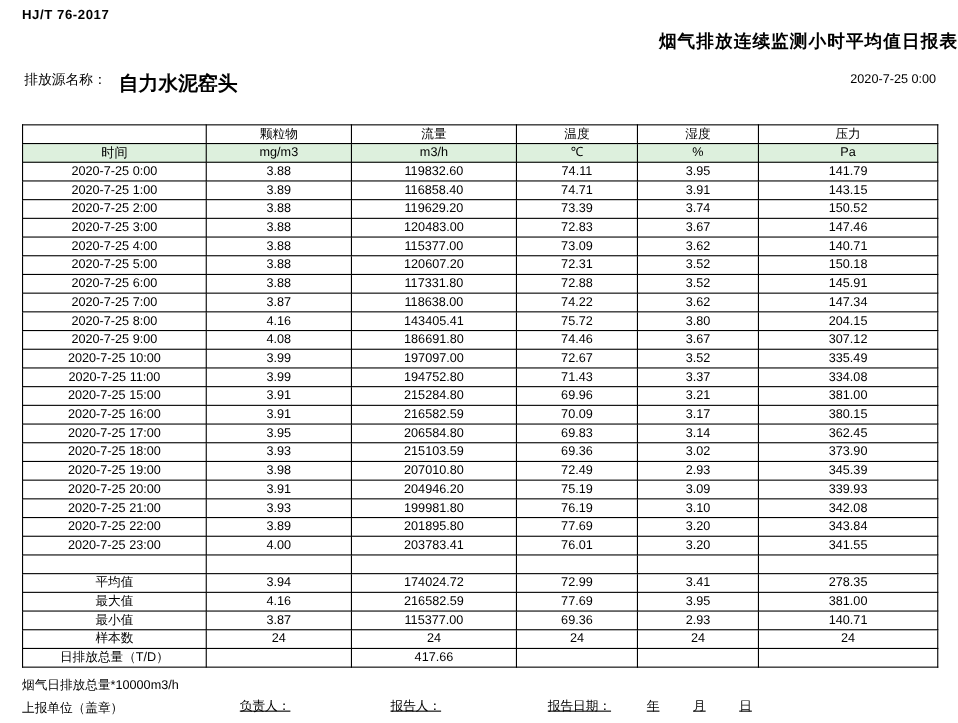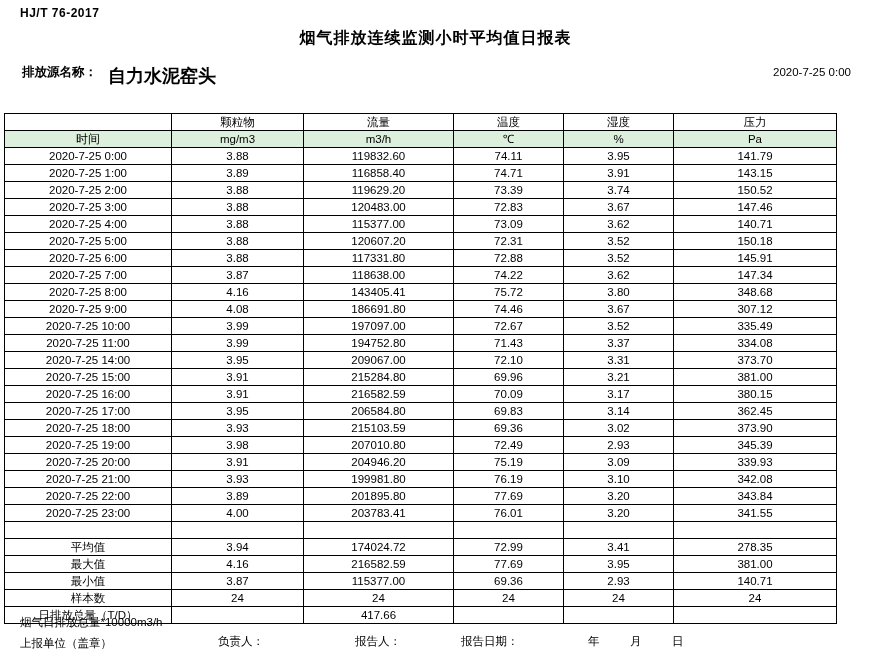"烟气排放连续监测小时平均值日报表" .title { text-align: center -> right }
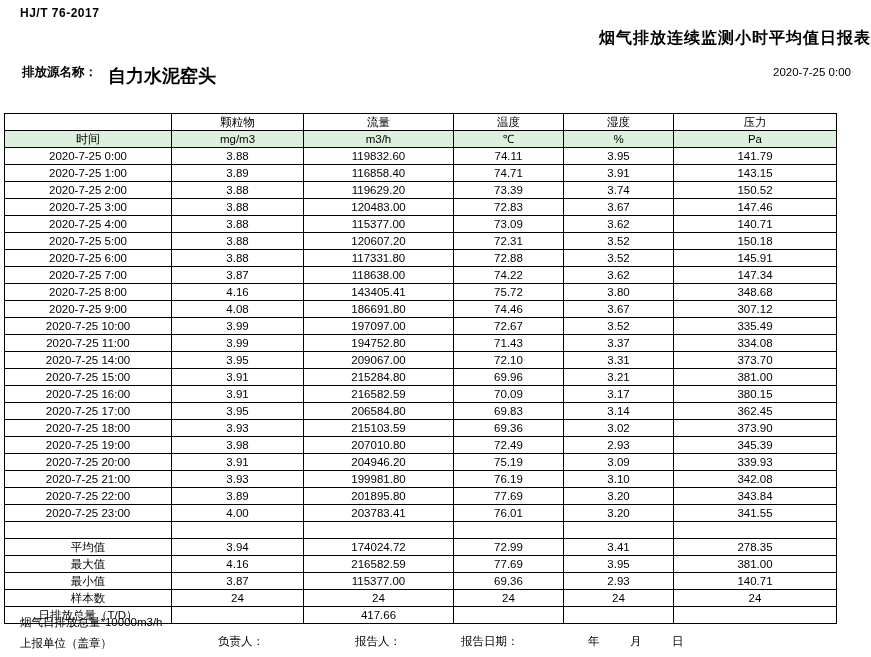"排放源名称：" .src-label { font-weight: bold -> normal }
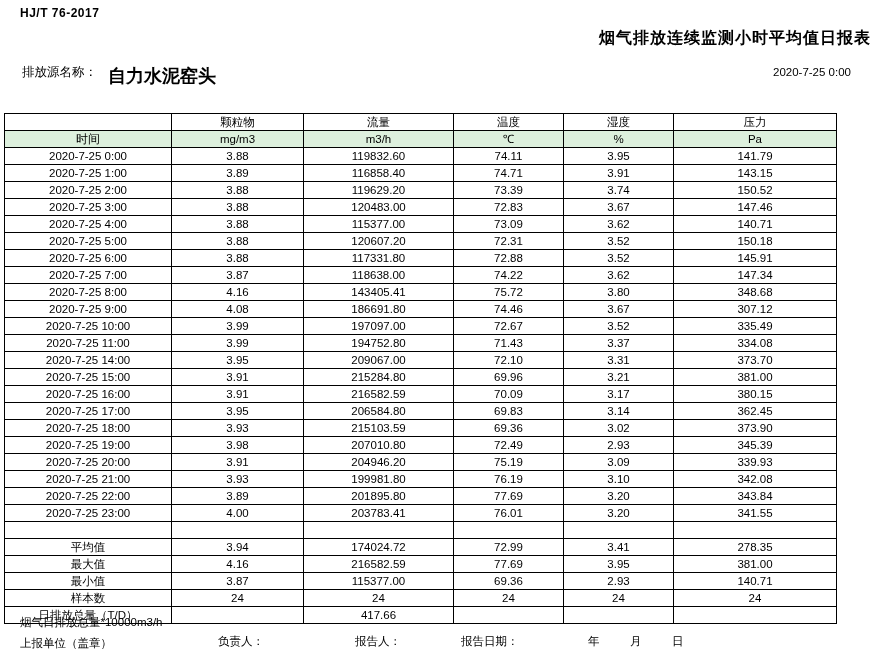"颗粒物" table.report { left: 4px -> 20px }
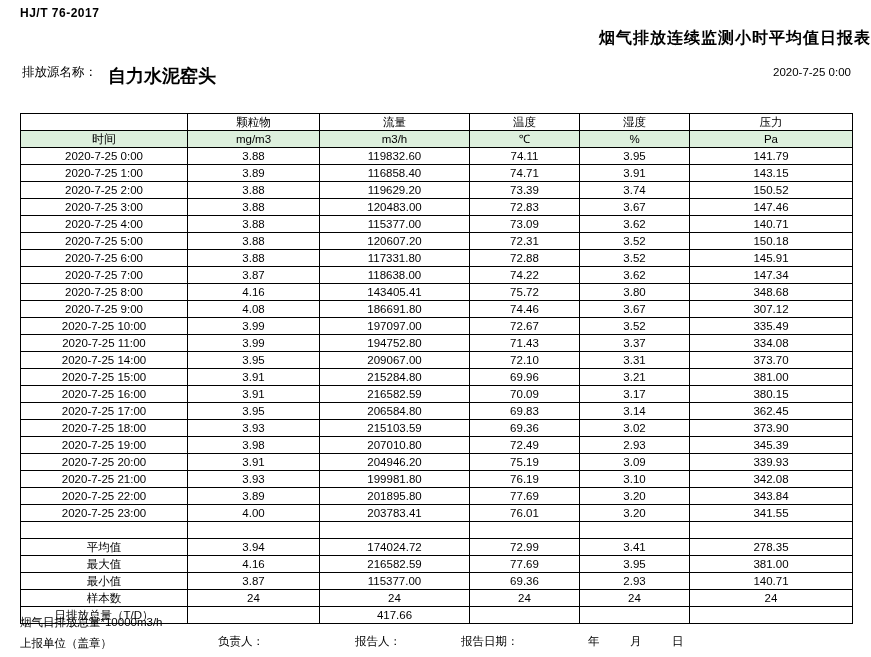"348.68" td { text: 348.68 -> 204.15 }
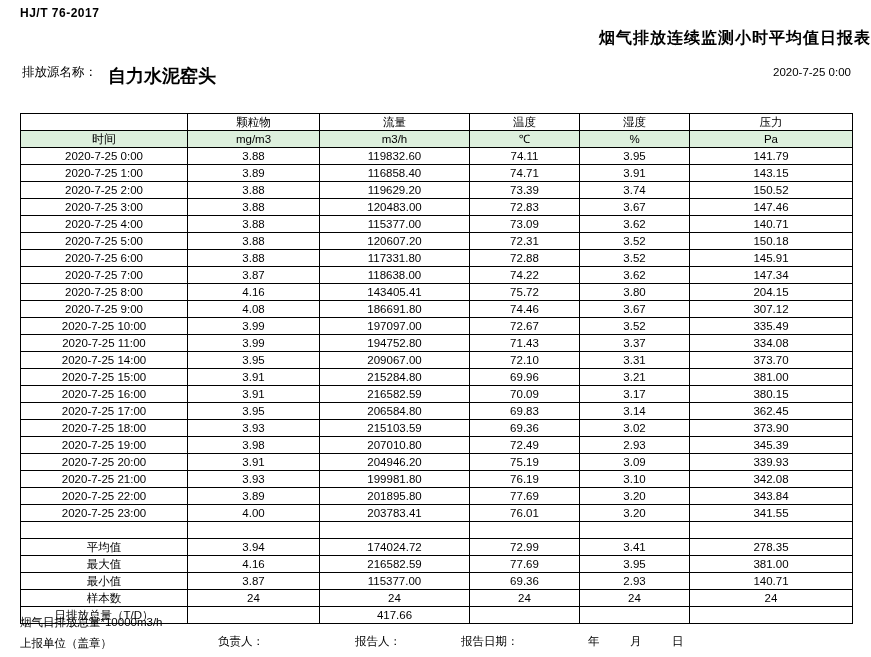"2020-7-25 14:00" tr { html: <tr> <td>2020-7-25 14:00</td> <td>3.95</td> <td>209067.00</td> <td>72.10</td> <td>3.31</td> <td>373.70</td> </tr> -> none }
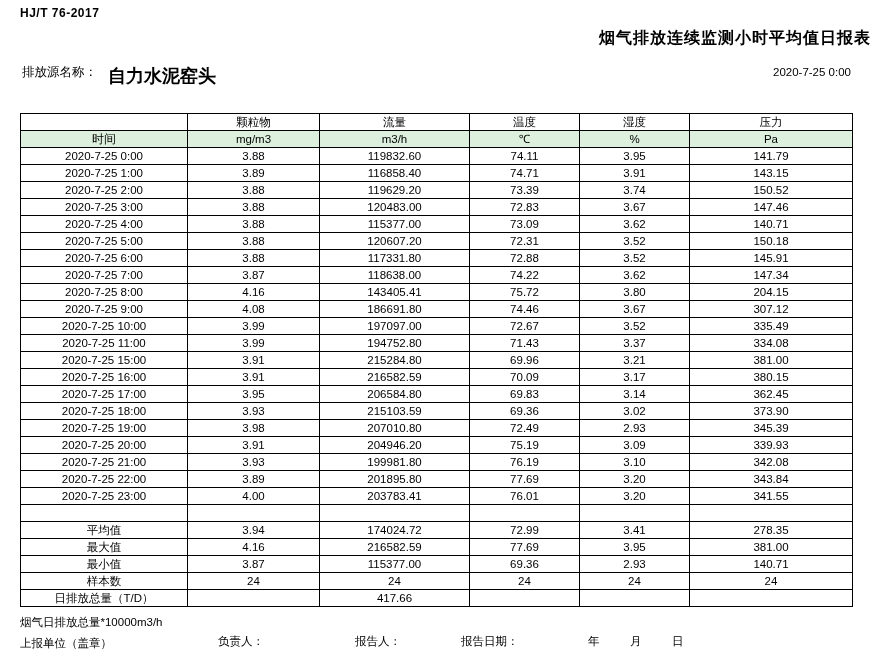"负责人：" .ff { text-decoration: none -> underline }
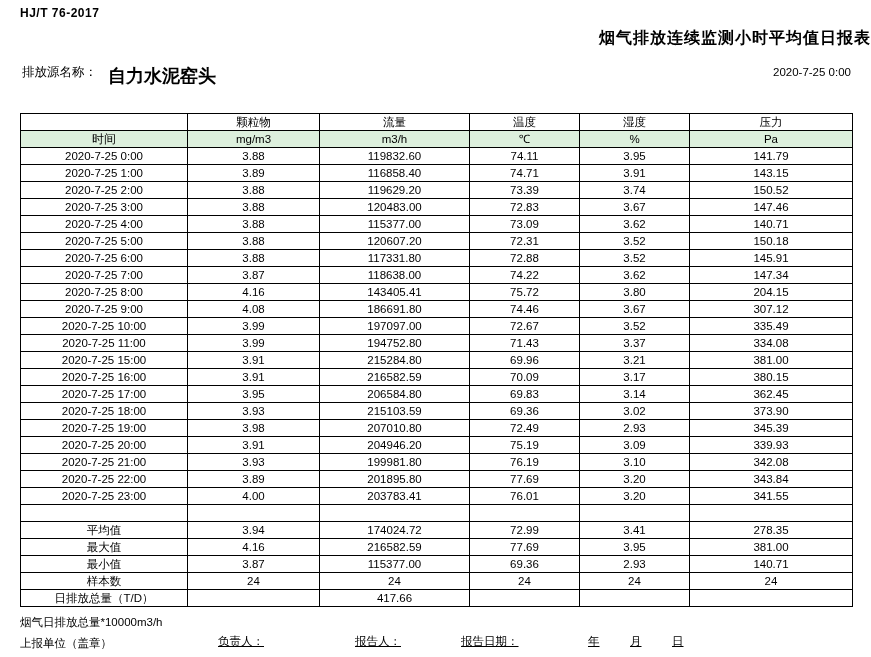"报告日期：" .ff-date { left: 461px -> 498px }
